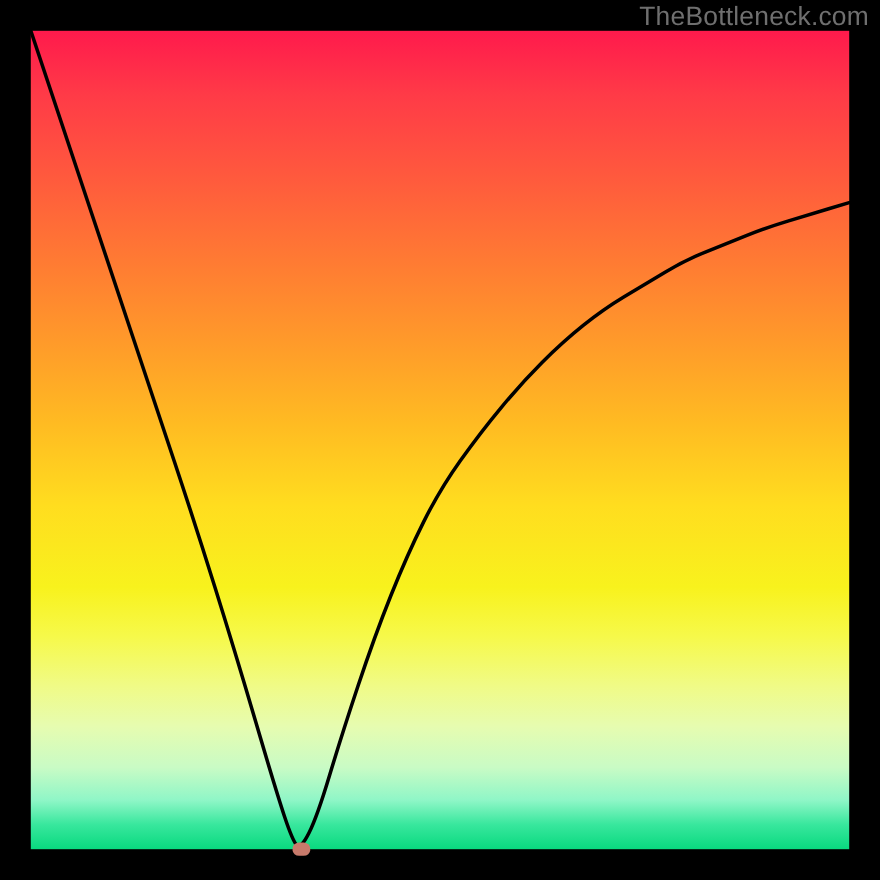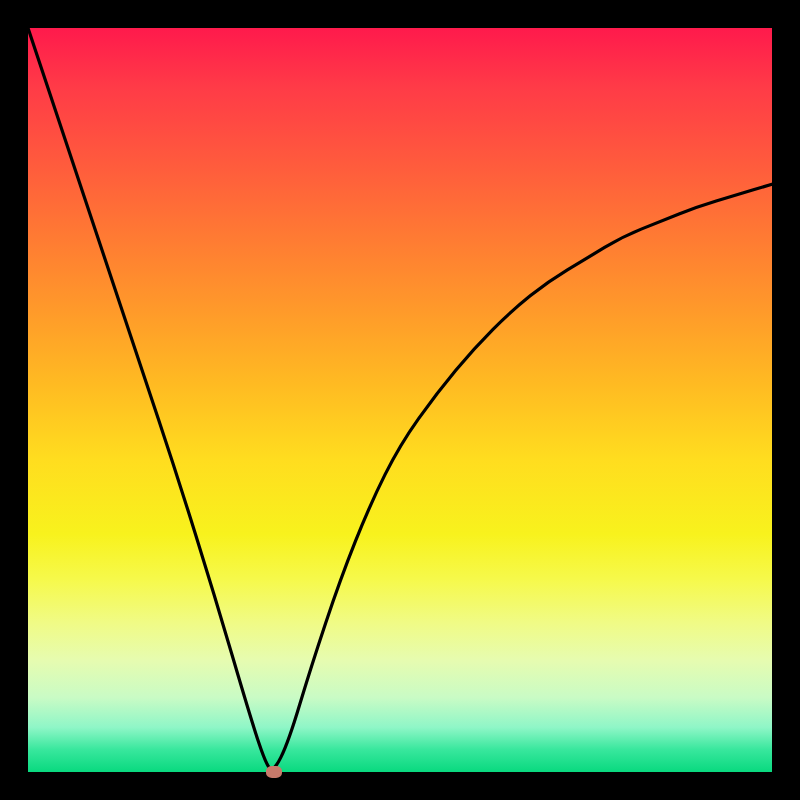"TheBottleneck.com" div.watermark { html: none -> <div>TheBottleneck.com</div> }
